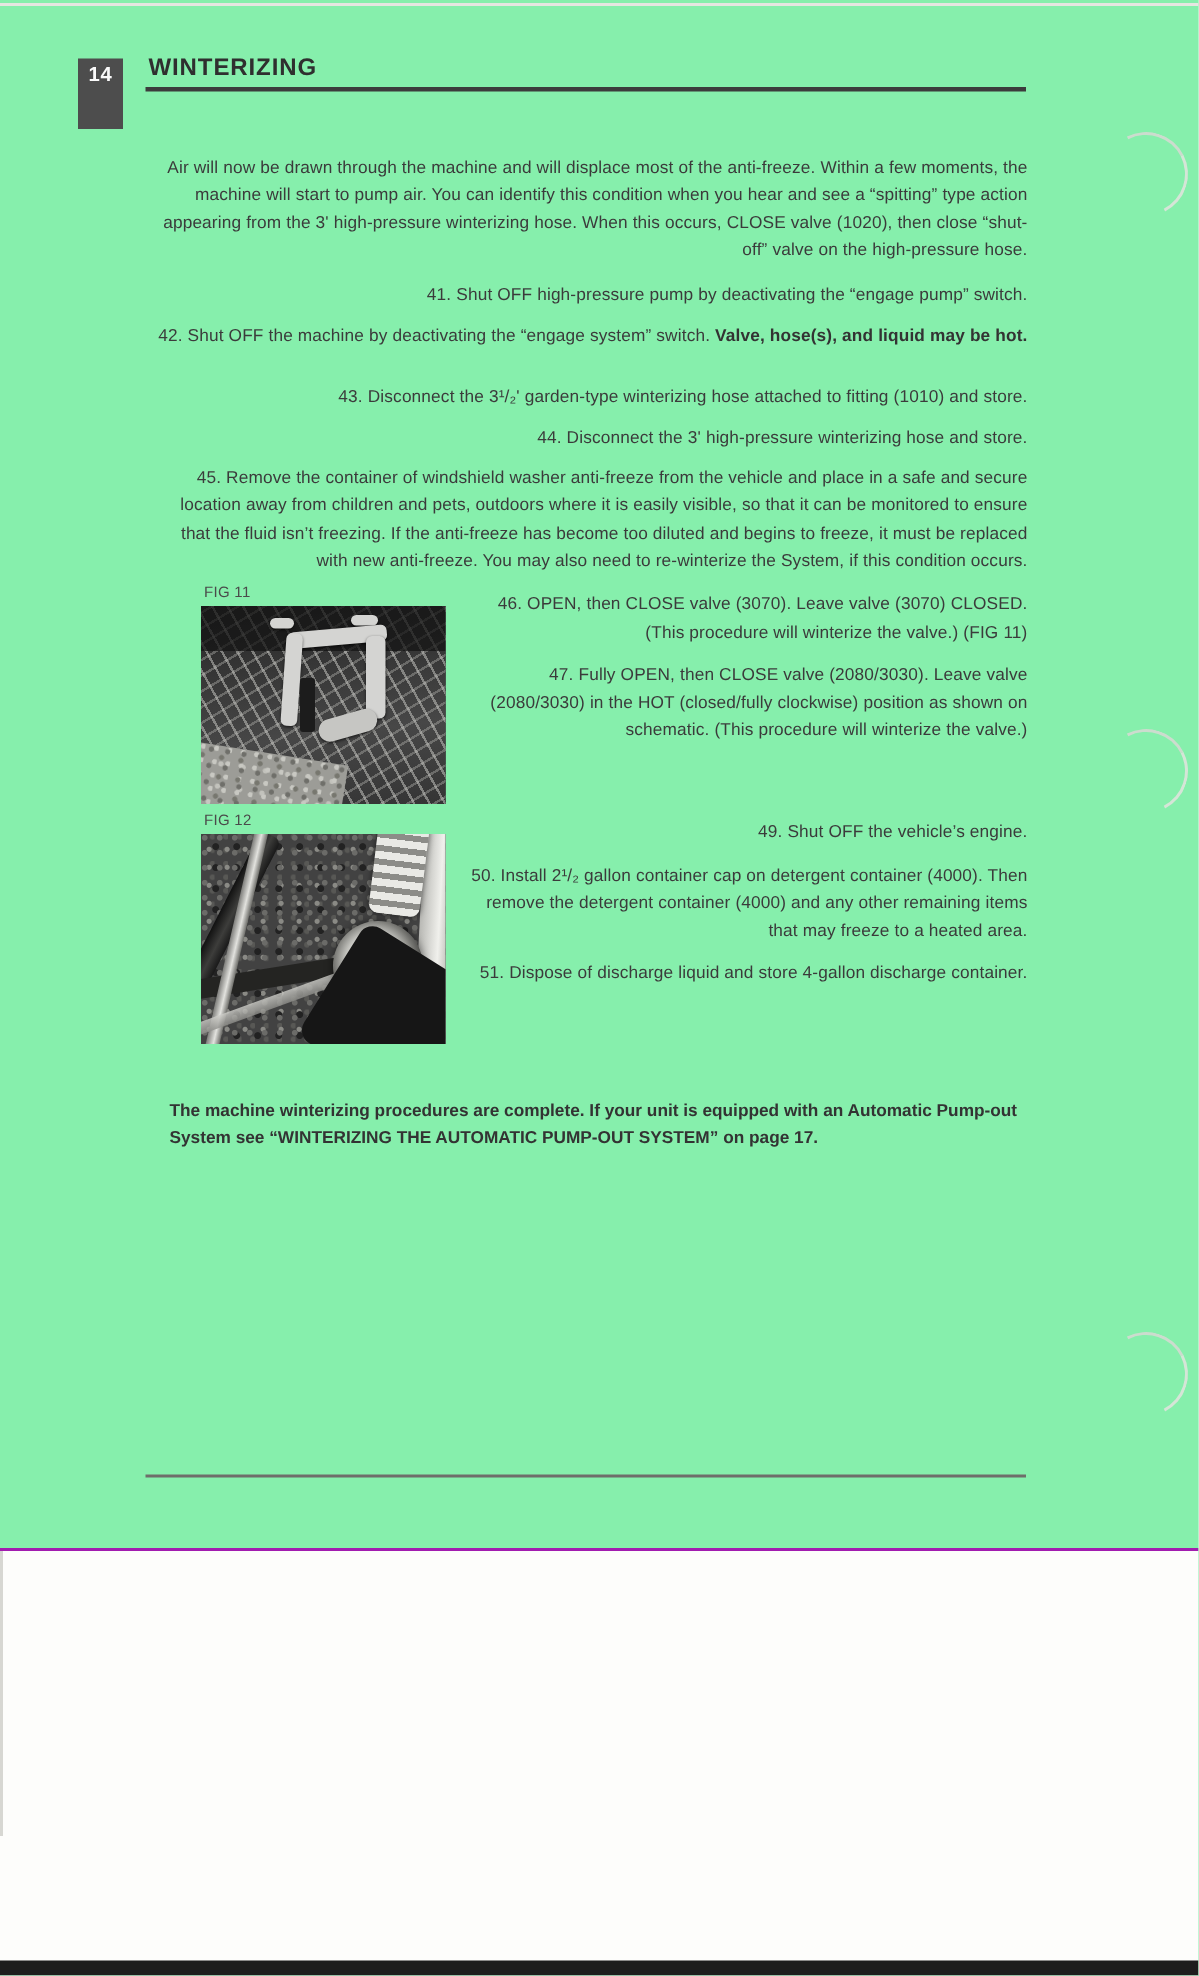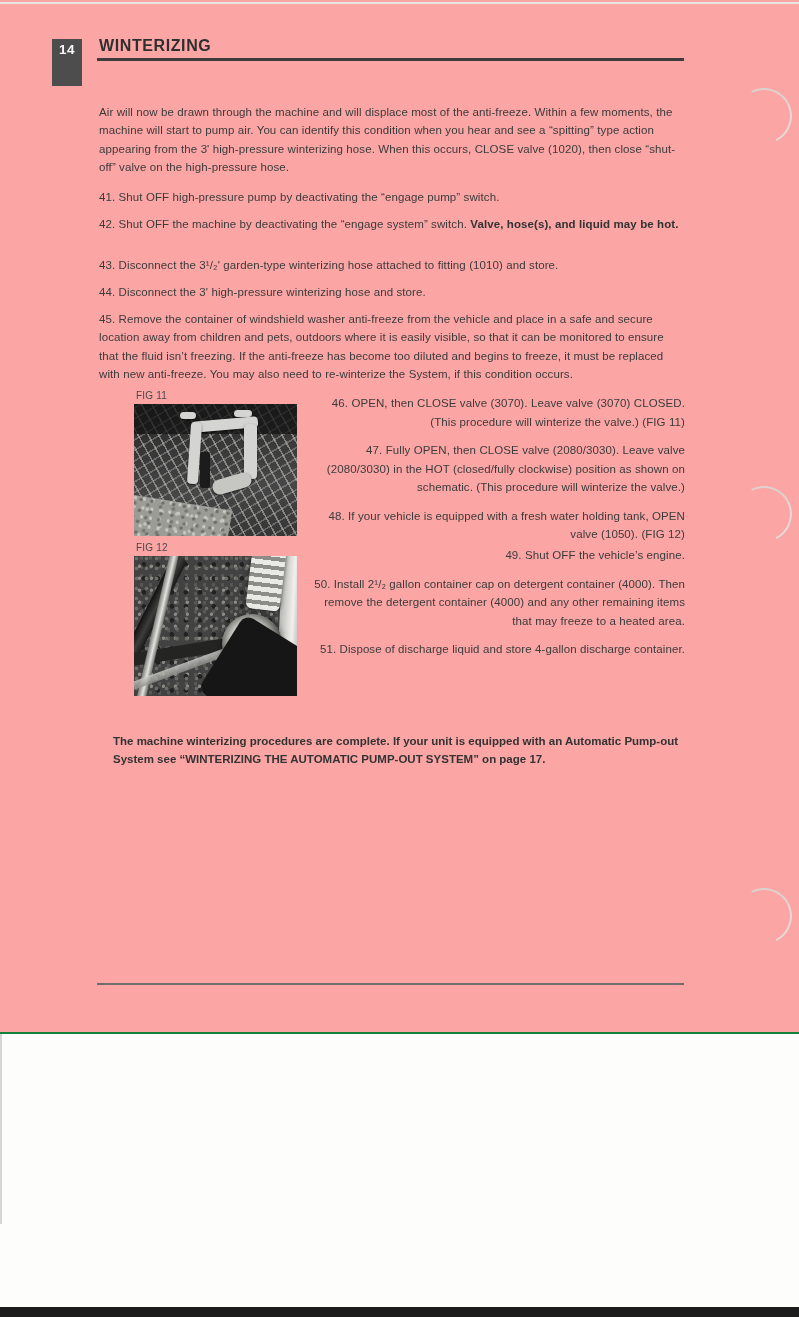"14" .scan-page { background: #fca5a5 -> #86efac; border-bottom: 2px solid #15803d -> 2px solid #a21caf }
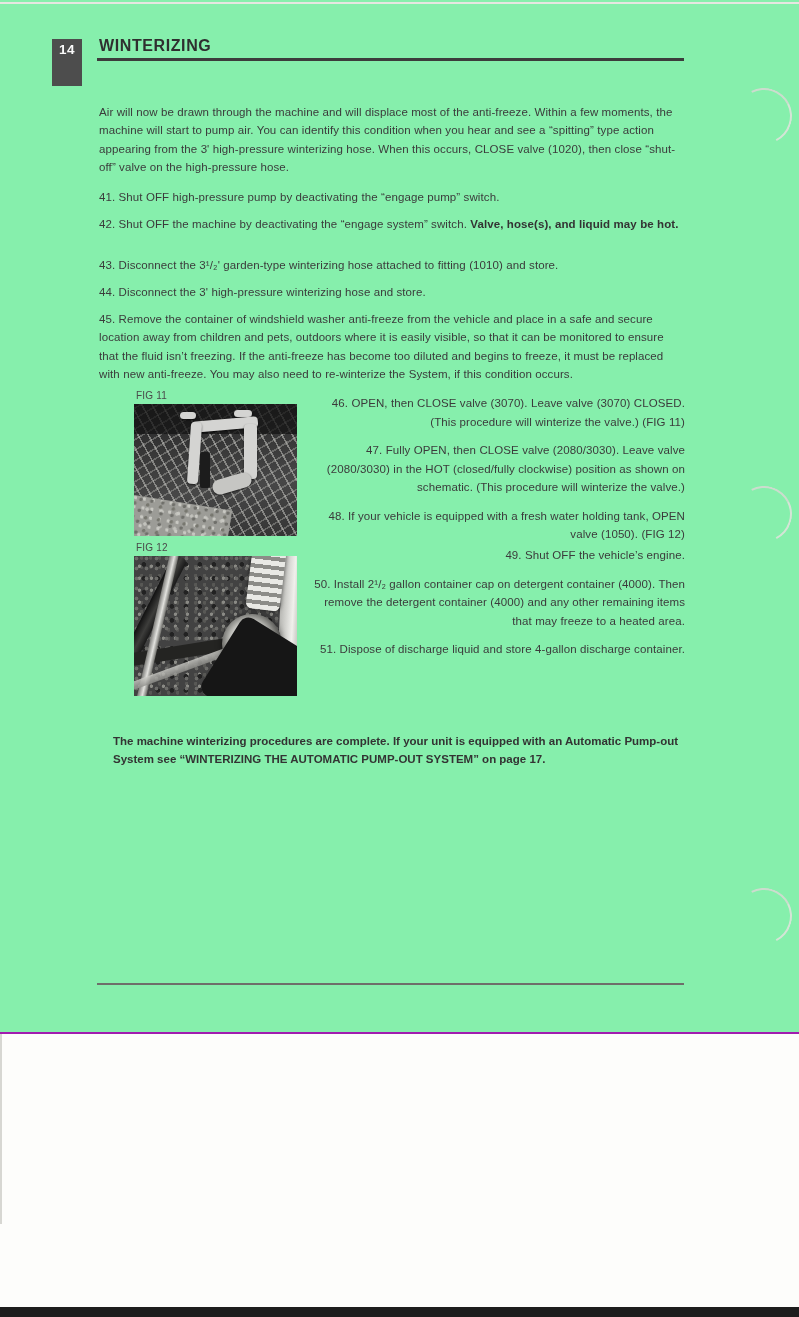"Air will now be drawn" .para { text-align: none -> right }
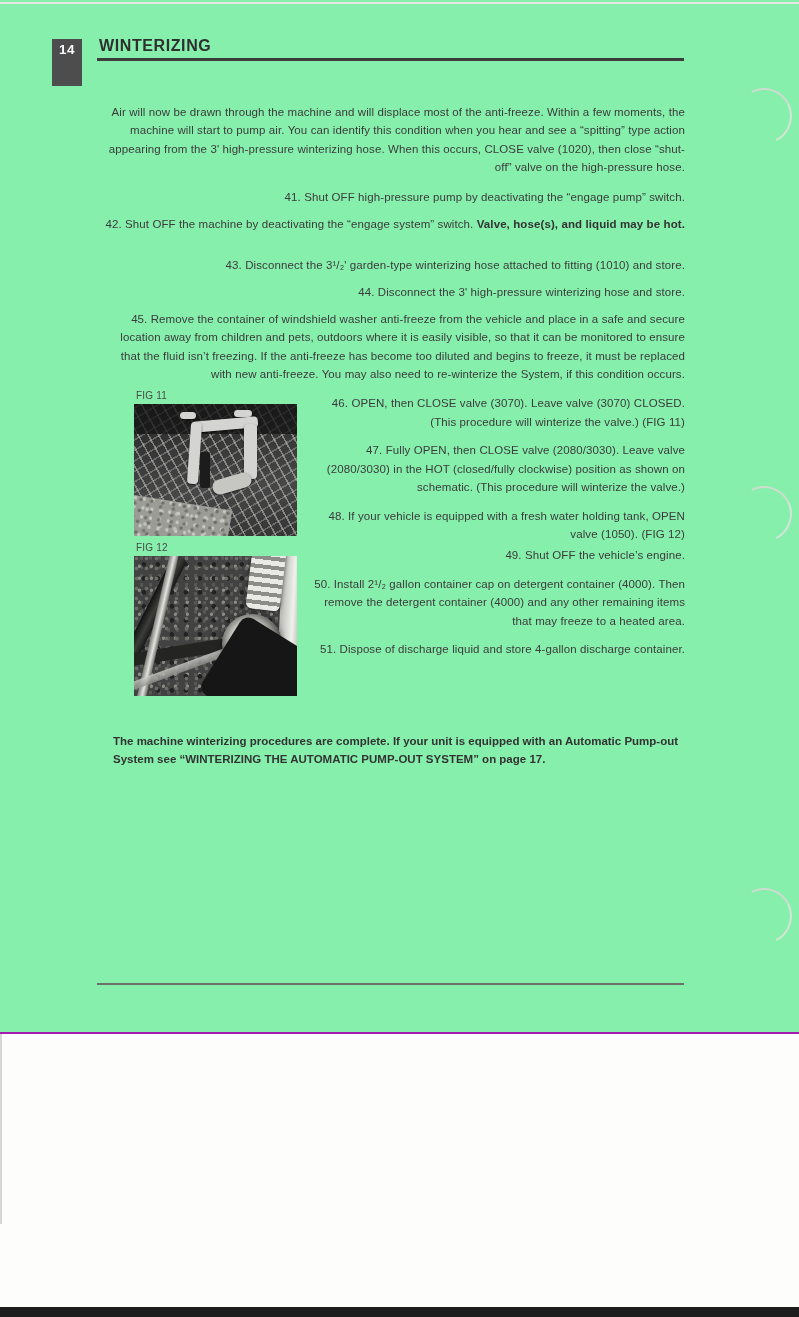"48. If your vehicle is" p.step { html: <p>48. If your vehicle is equipped with a fresh water holding tank, OPEN valve (1050). (FIG 12)</p> -> none }
